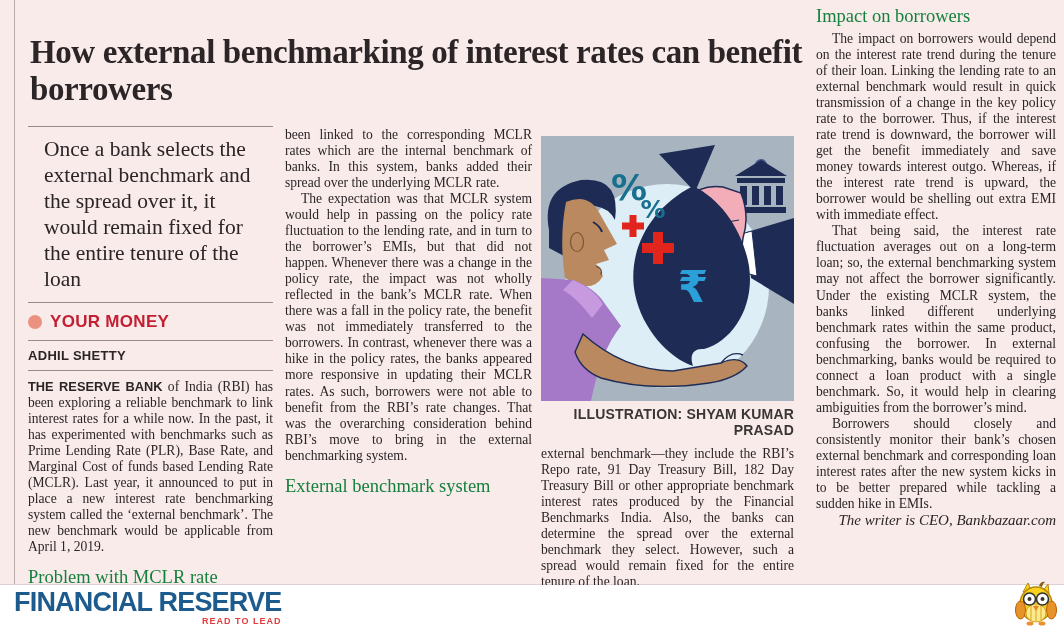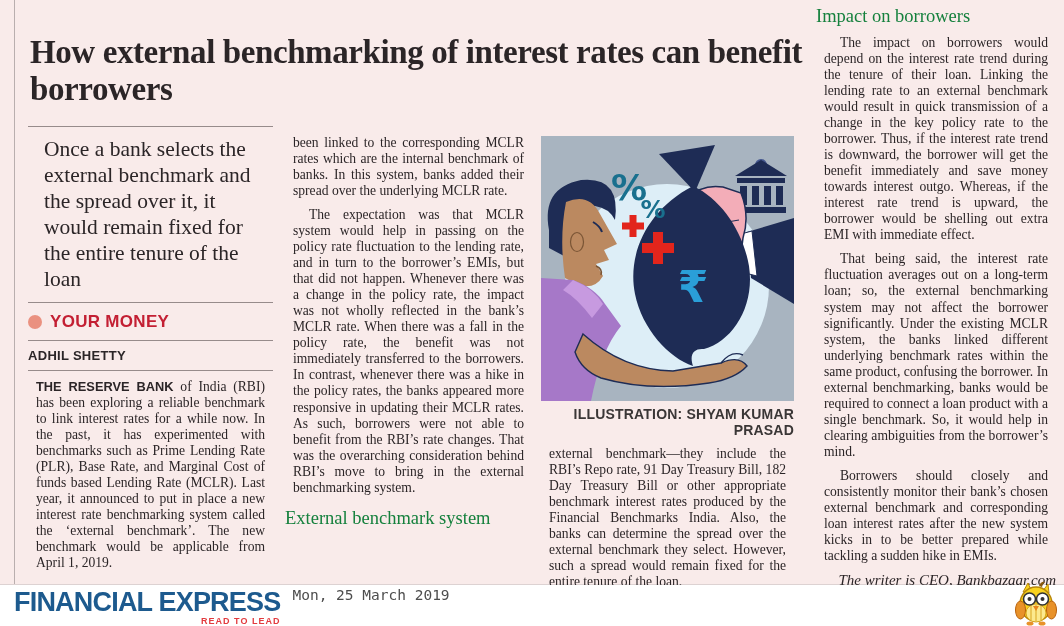"The impact on borrowers would" .bodytext p { margin: 8px -> 0 }
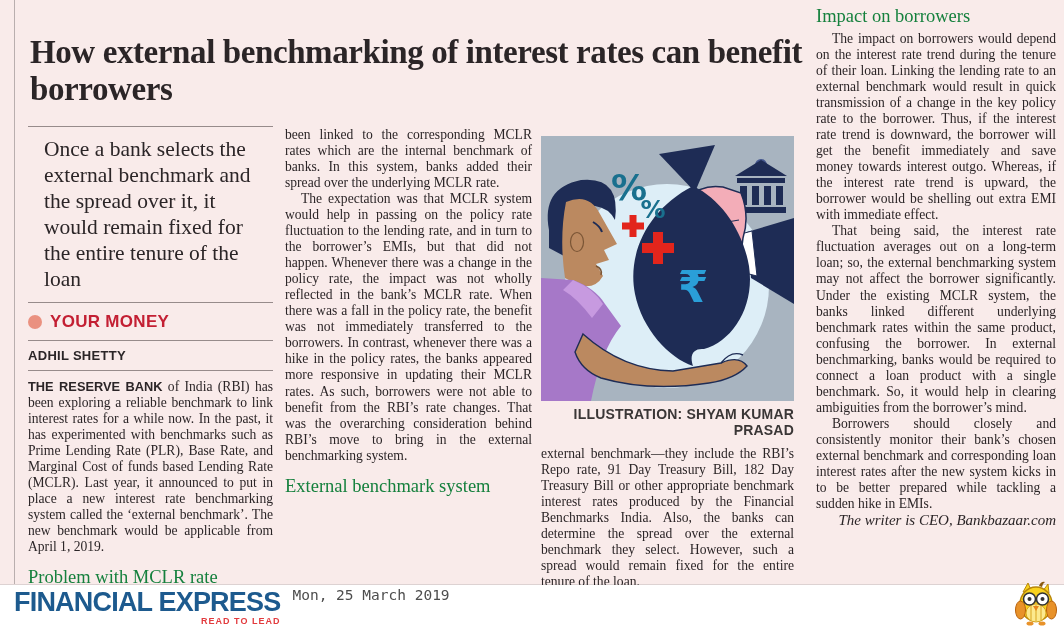"FINANCIAL EXPRESS" span.brand { text: EXPRESS -> RESERVE }
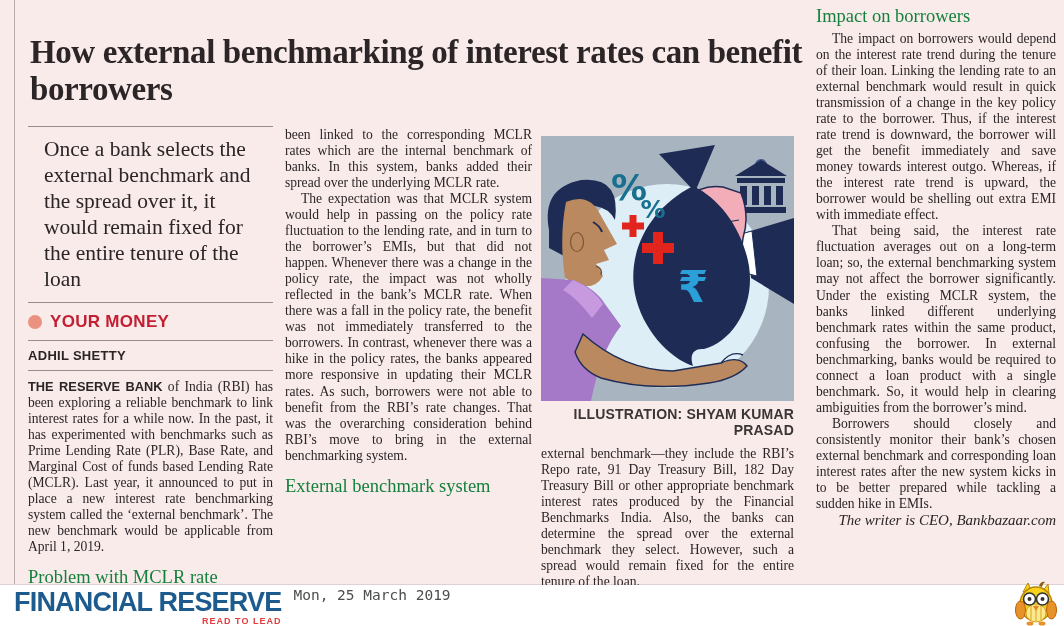"Mon, 25 March 2019" div { html: <div>Mon, 25 March 2019</div> -> none }
